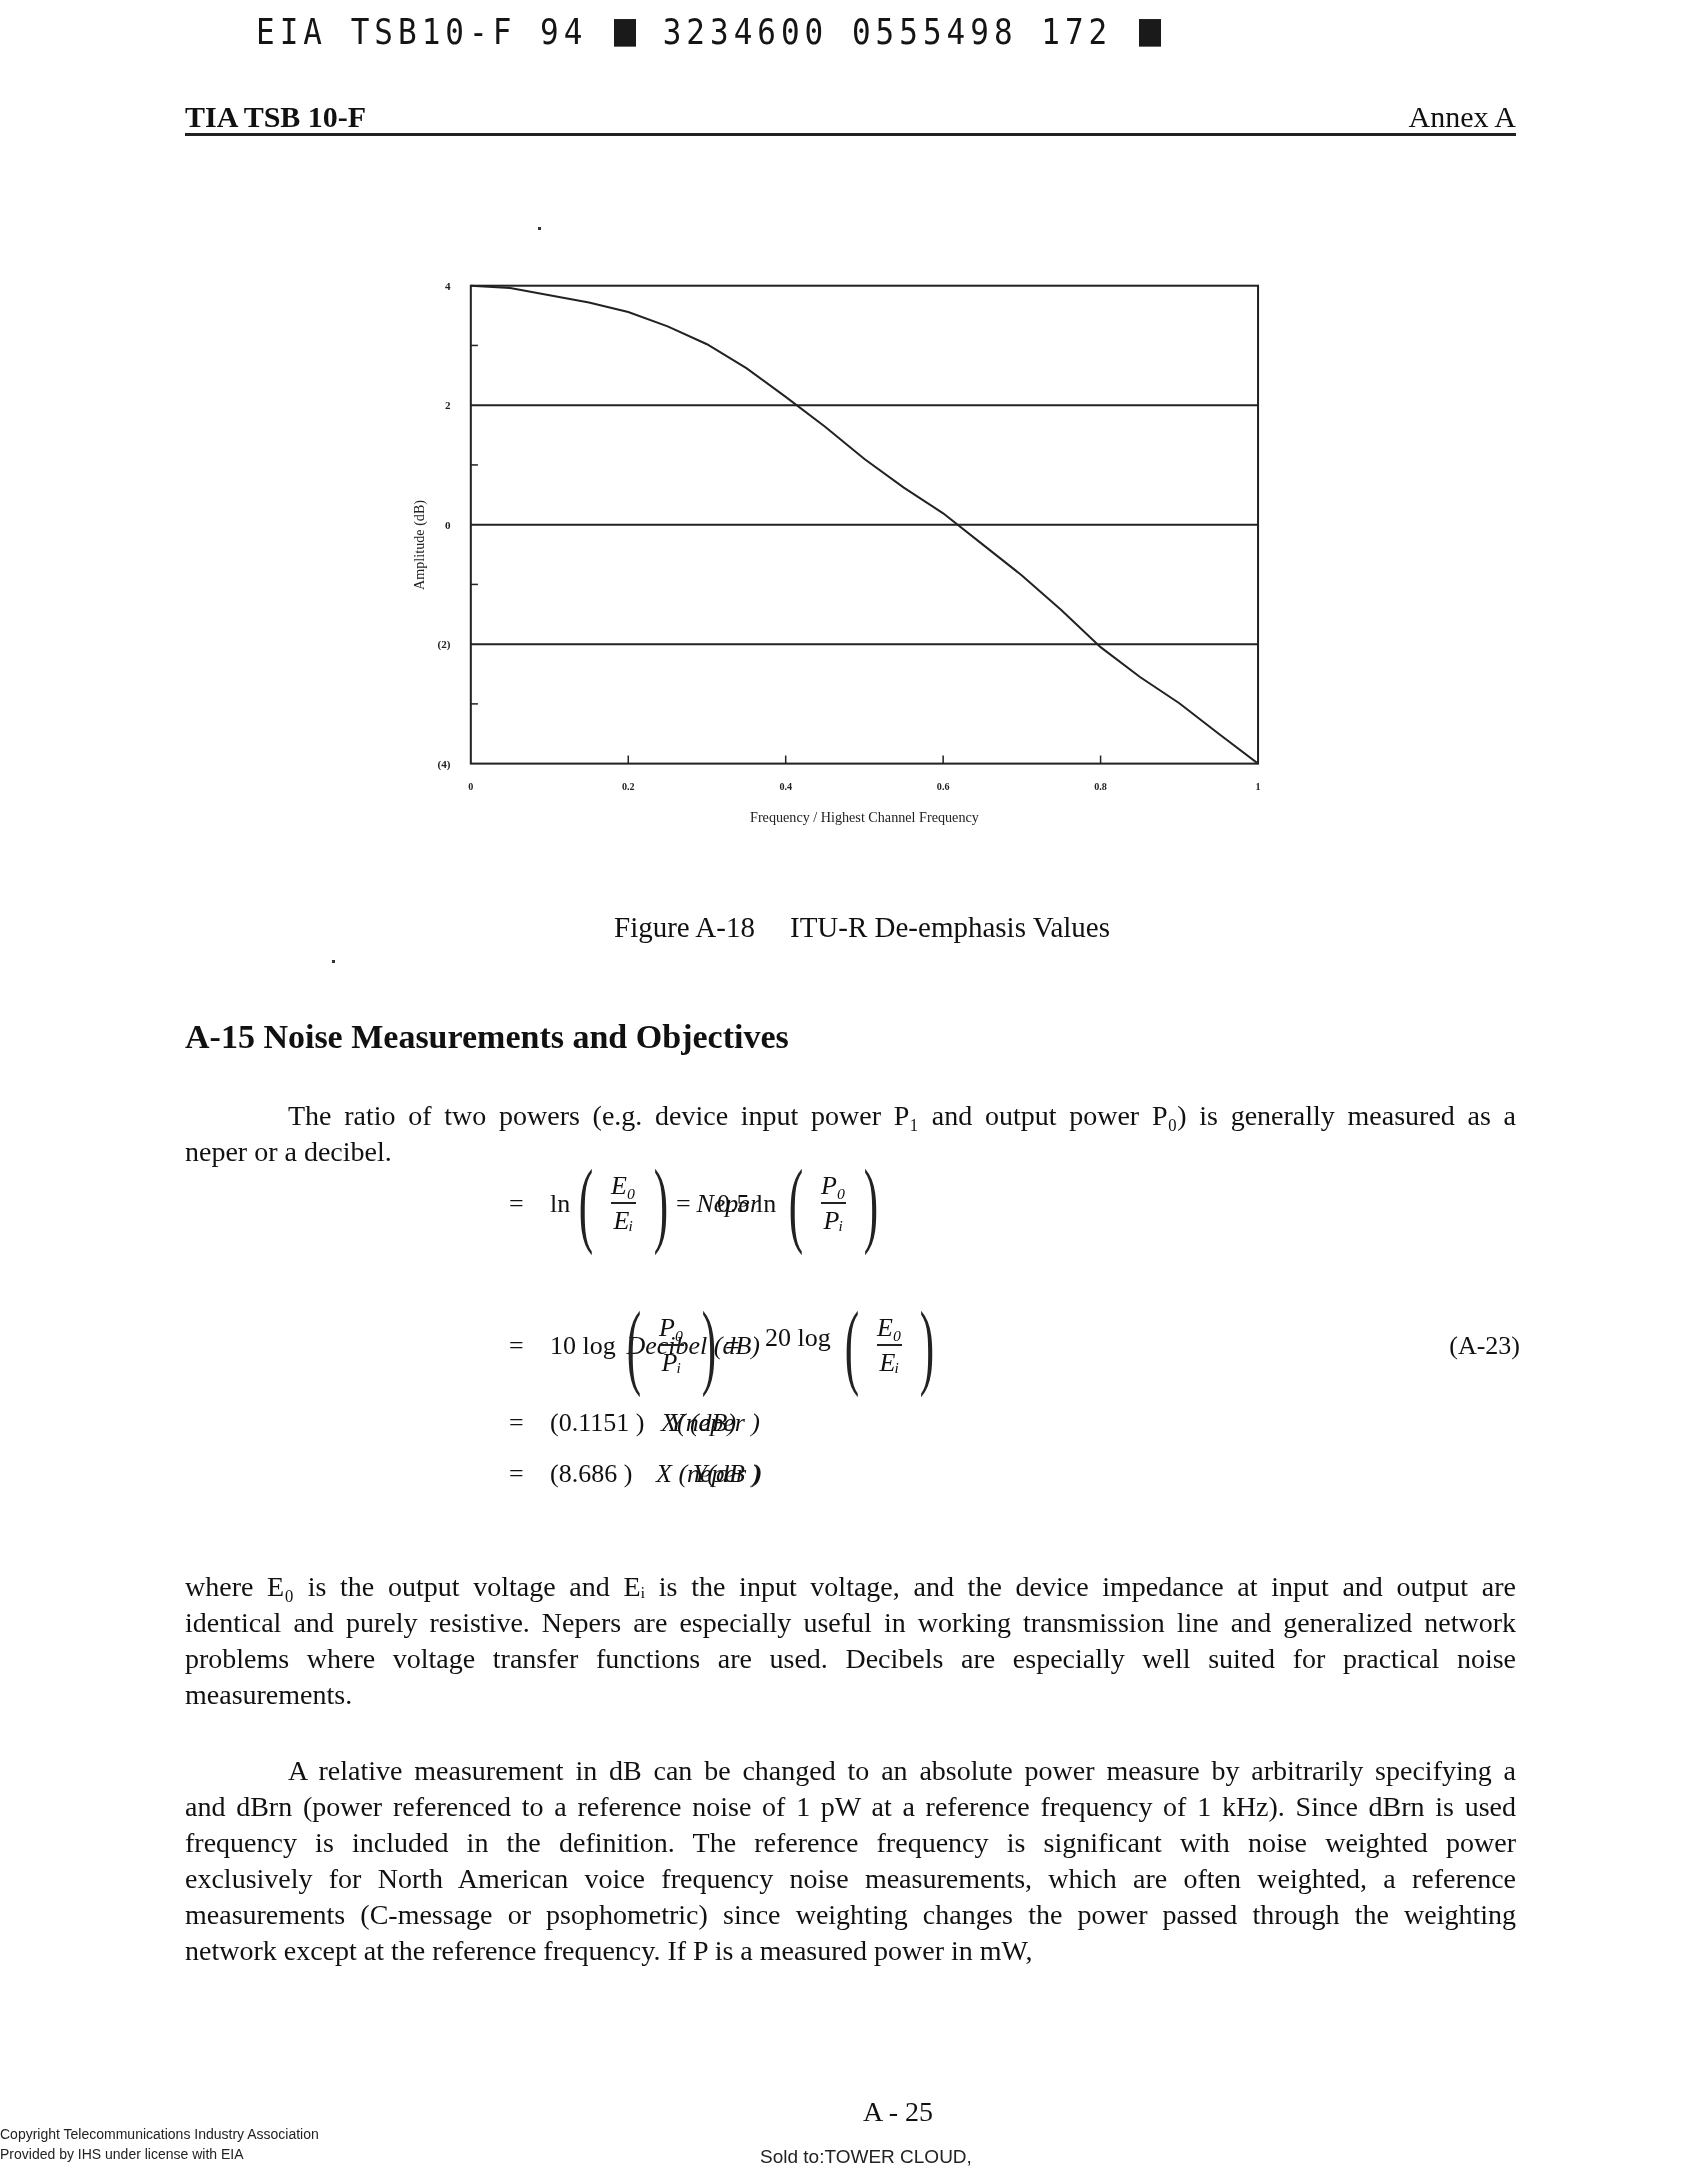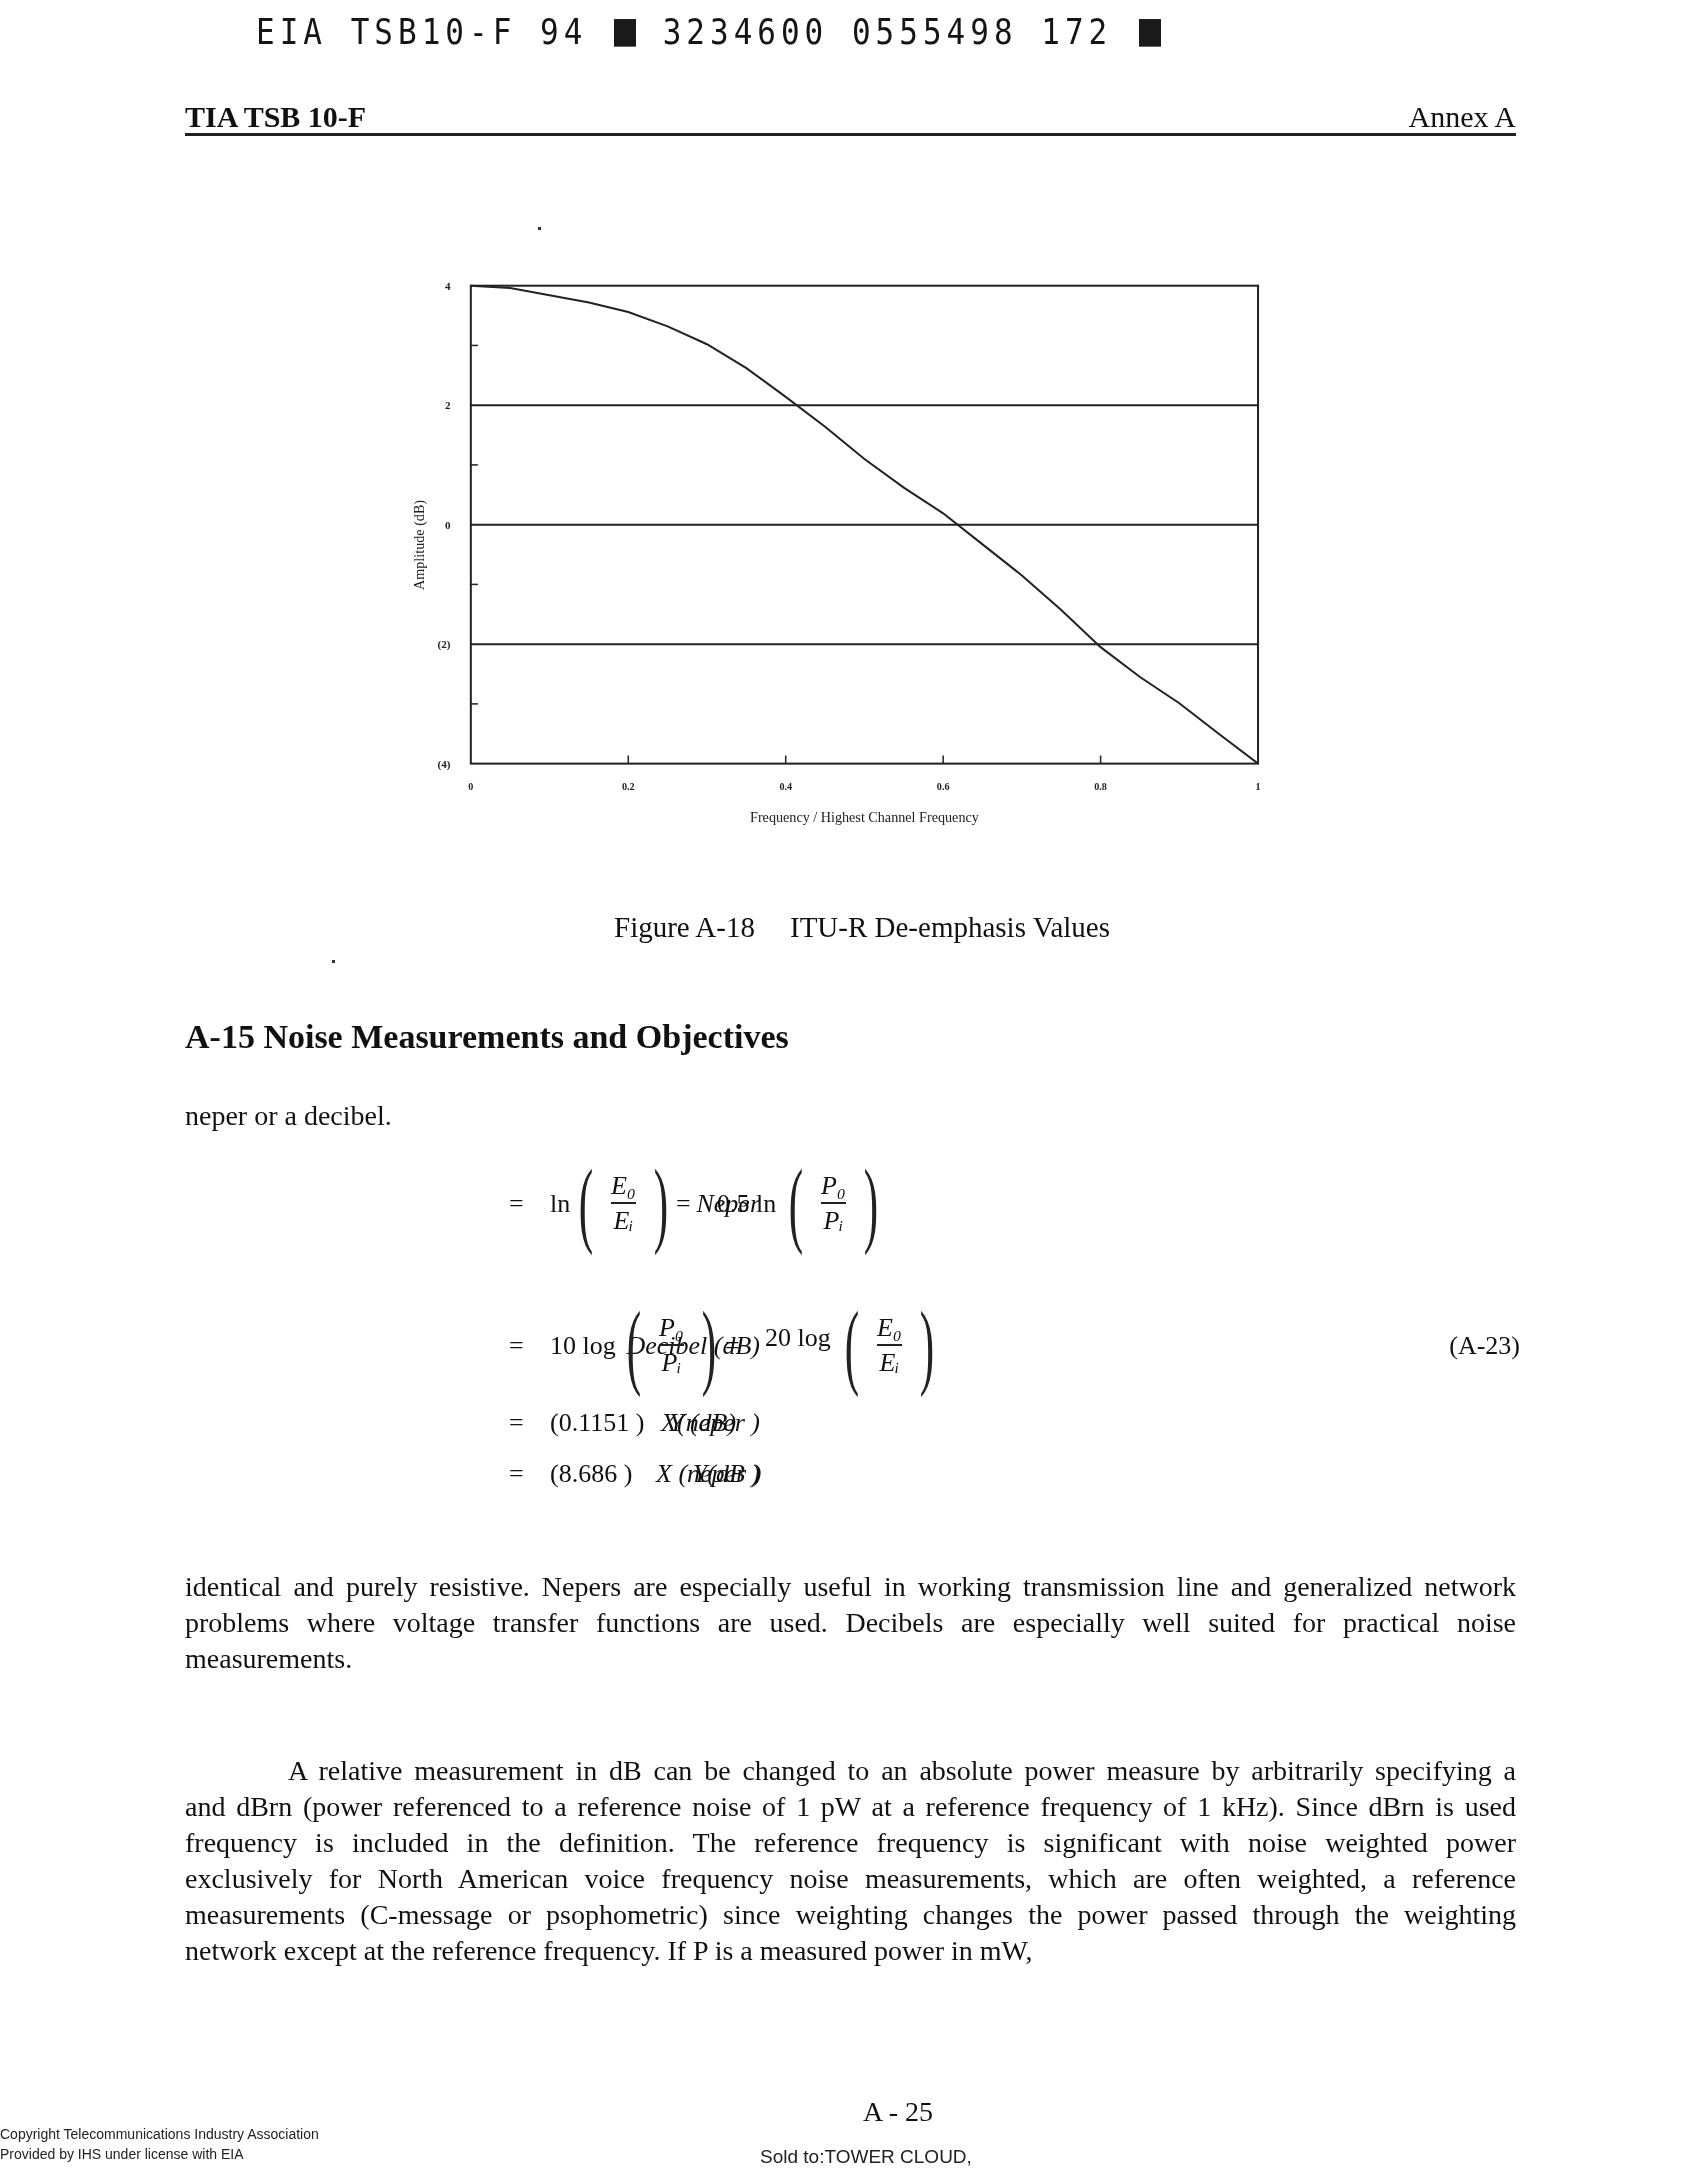"The ratio of two powers" span.line { html: none -> <span>The ratio of two powers (e.g. device input power P₁ and output power P₀) is generally measured as a</span> }
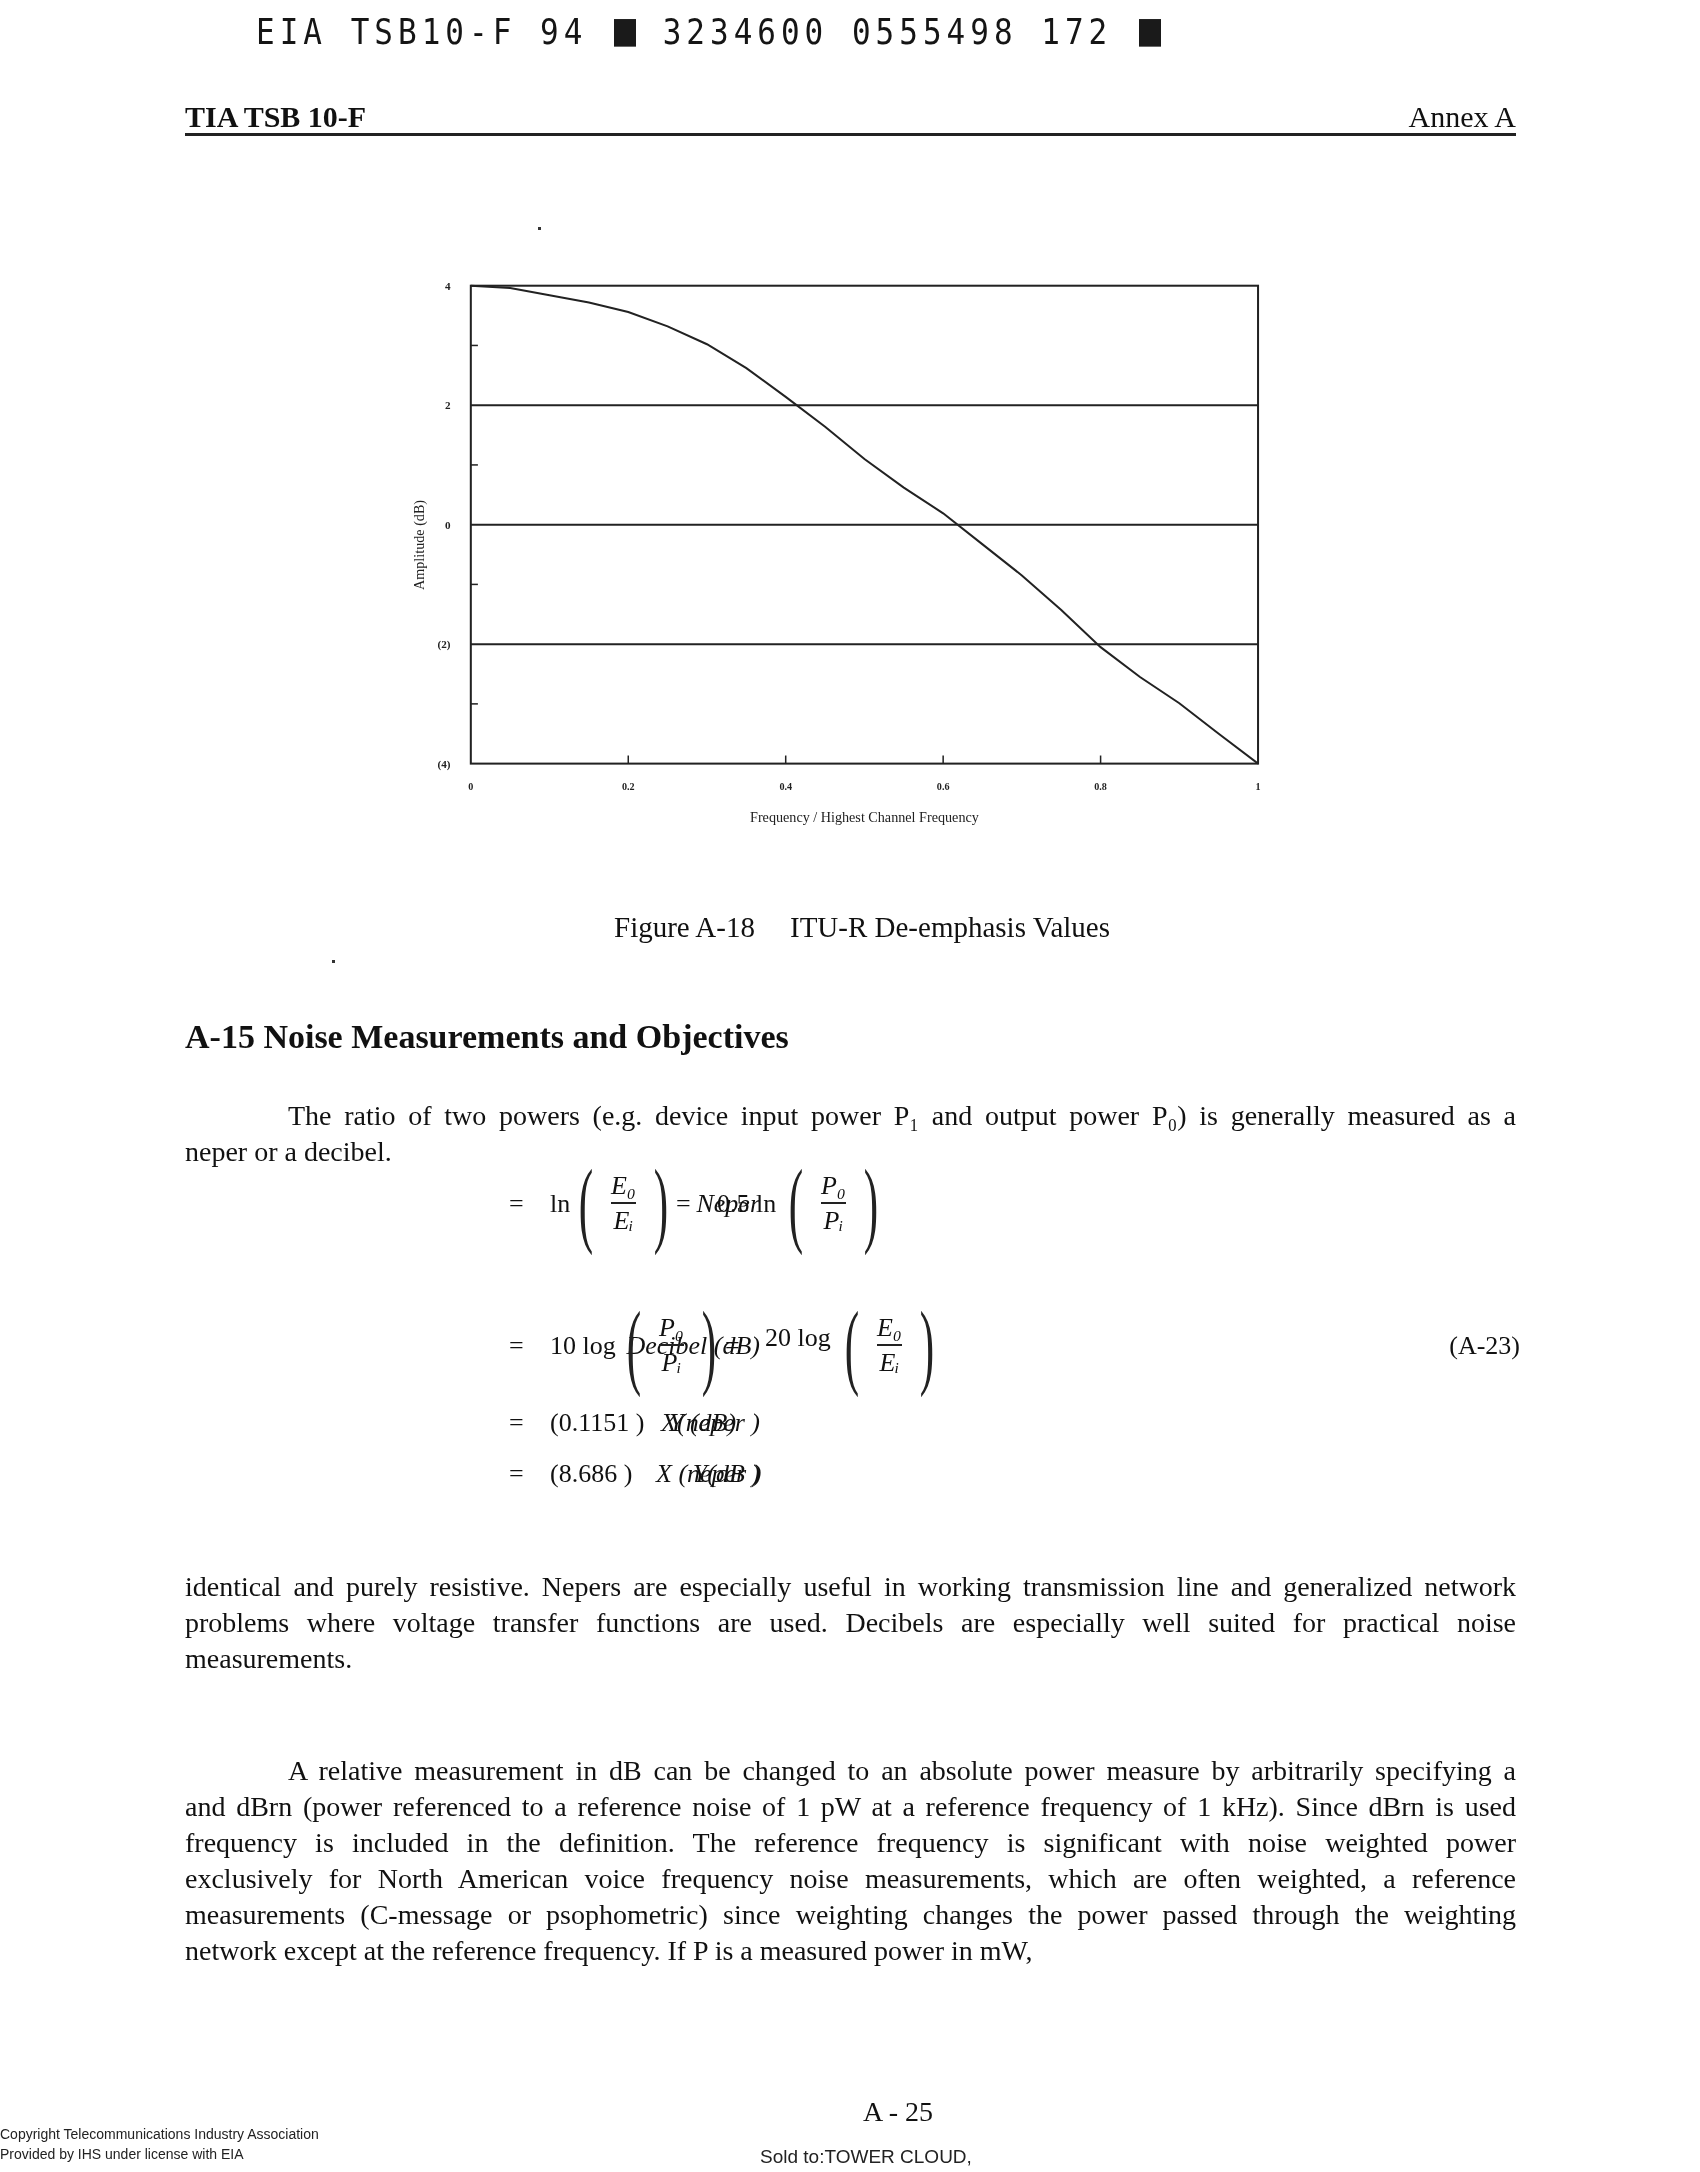"where E₀ is the output" span.line { html: none -> <span>where E₀ is the output voltage and Eᵢ is the input voltage, and the device impedance at input and output are</span> }
